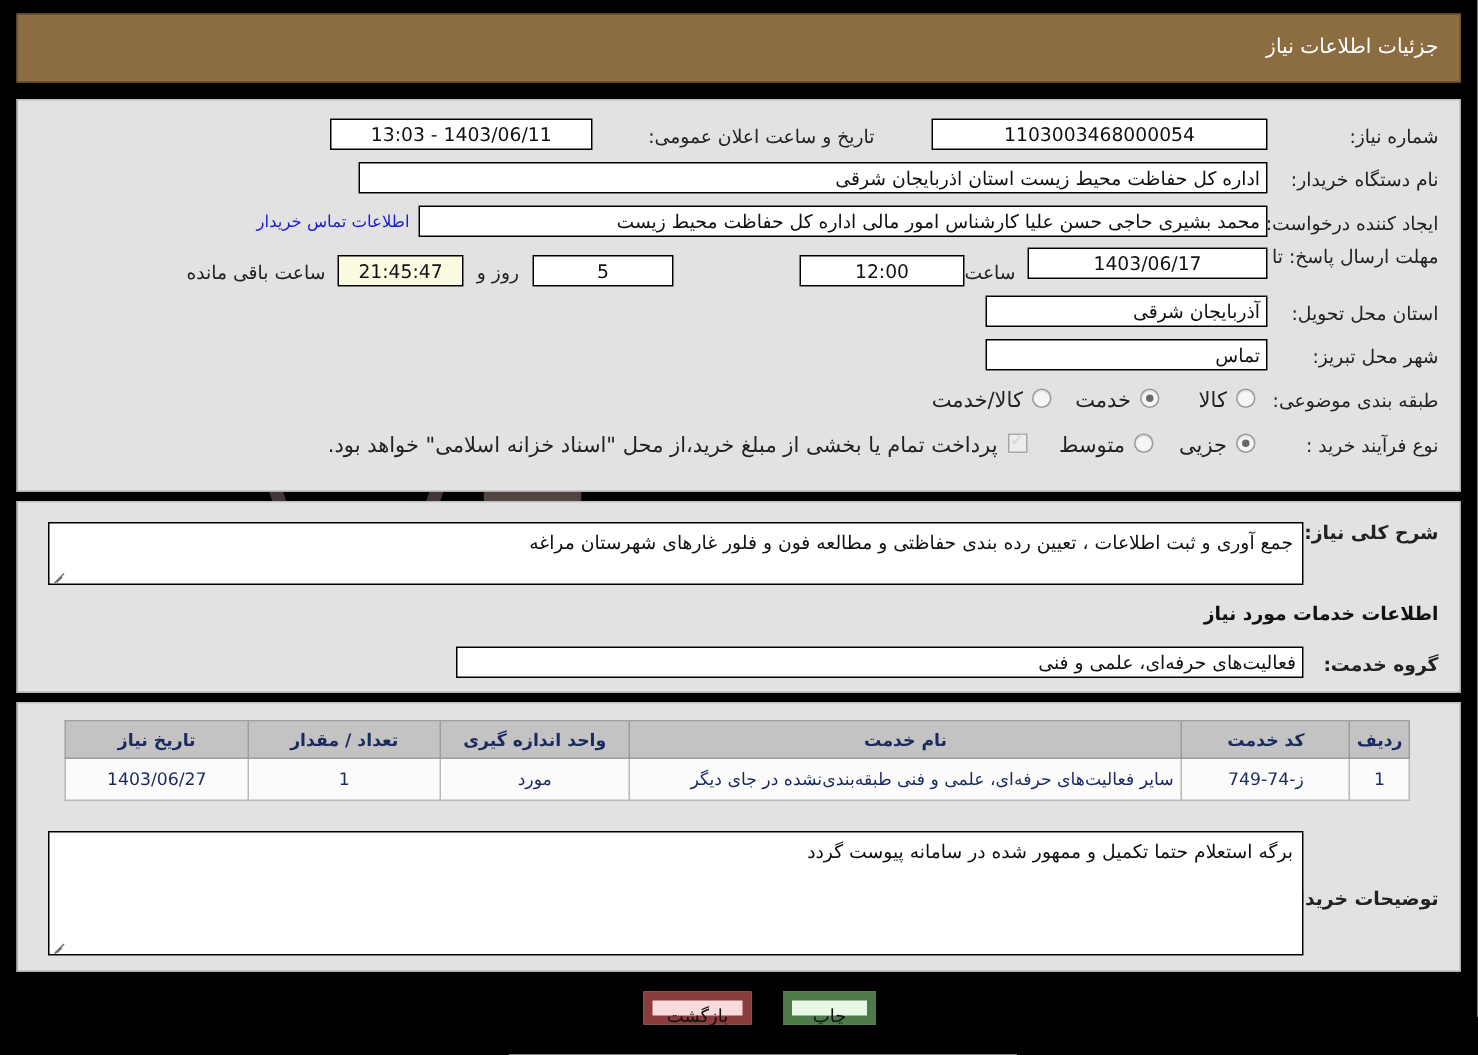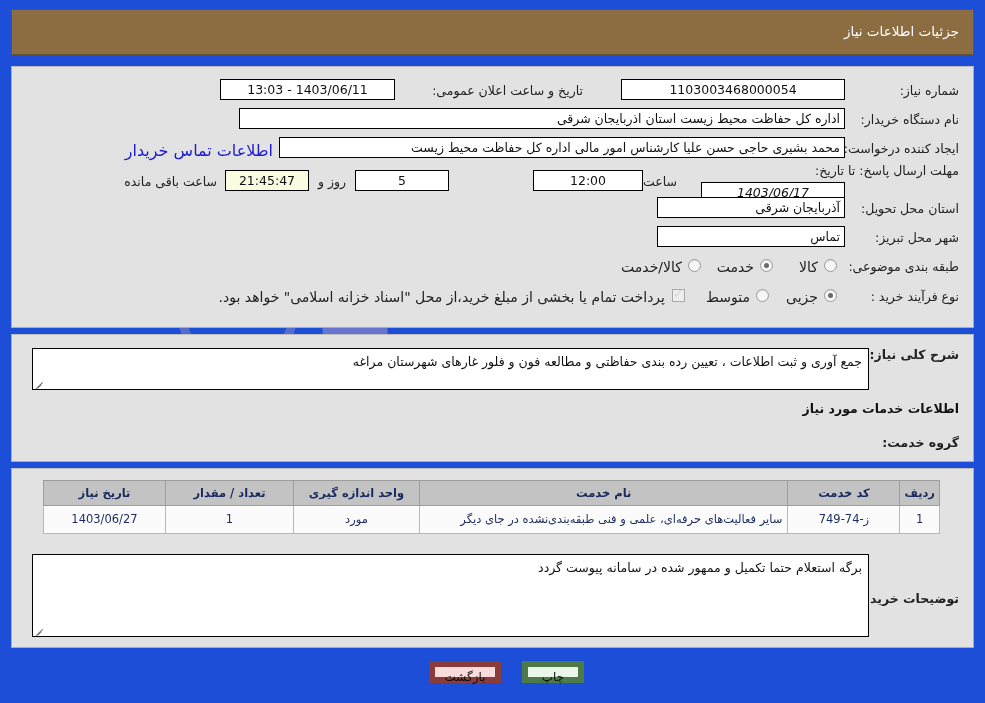"جزئیات اطلاعات نیاز" .page { background: #1d4ed8 -> #000000 }
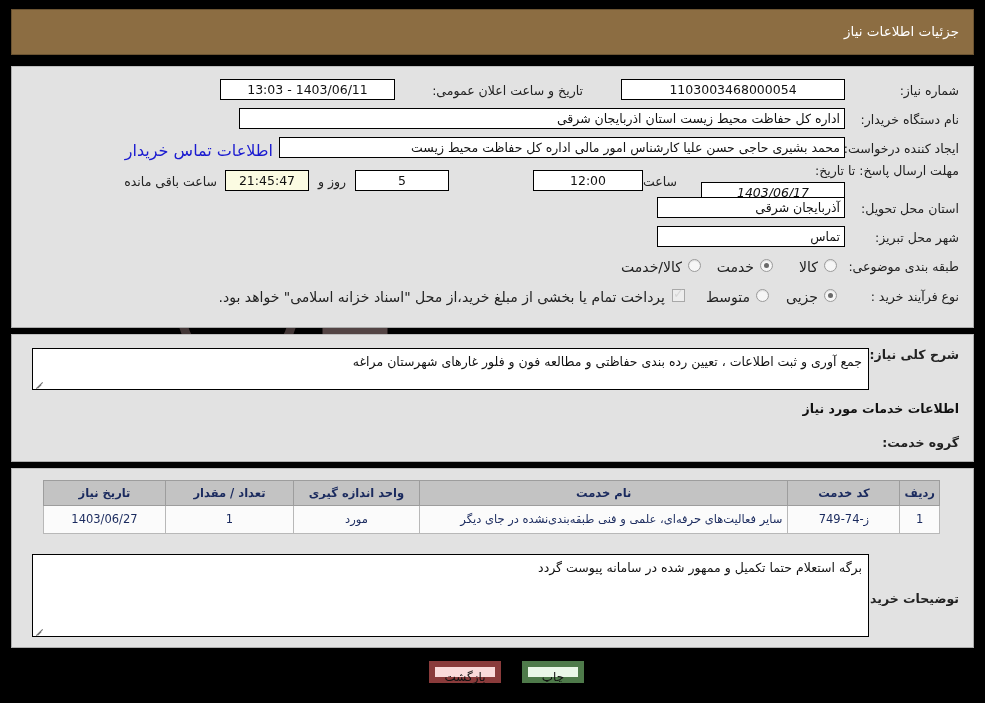"اطلاعات تماس خریدار" .lnk { font-size: 16px -> 11px }
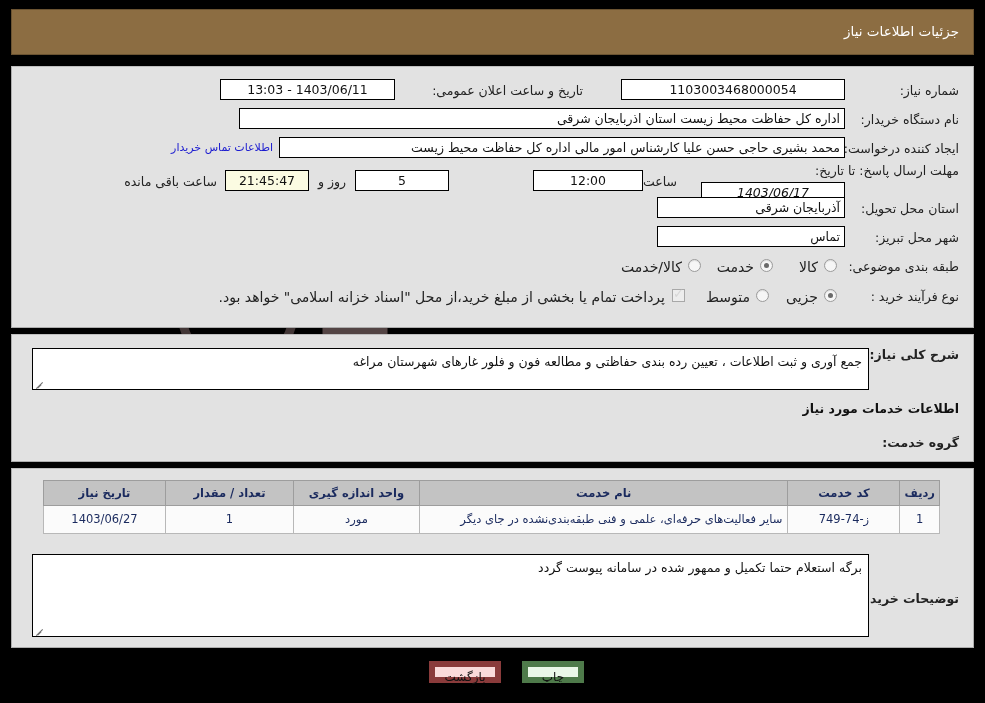"1403/06/17" div.box { font-style: italic -> none; top: 115px -> 98px; width: 144px -> 160px }
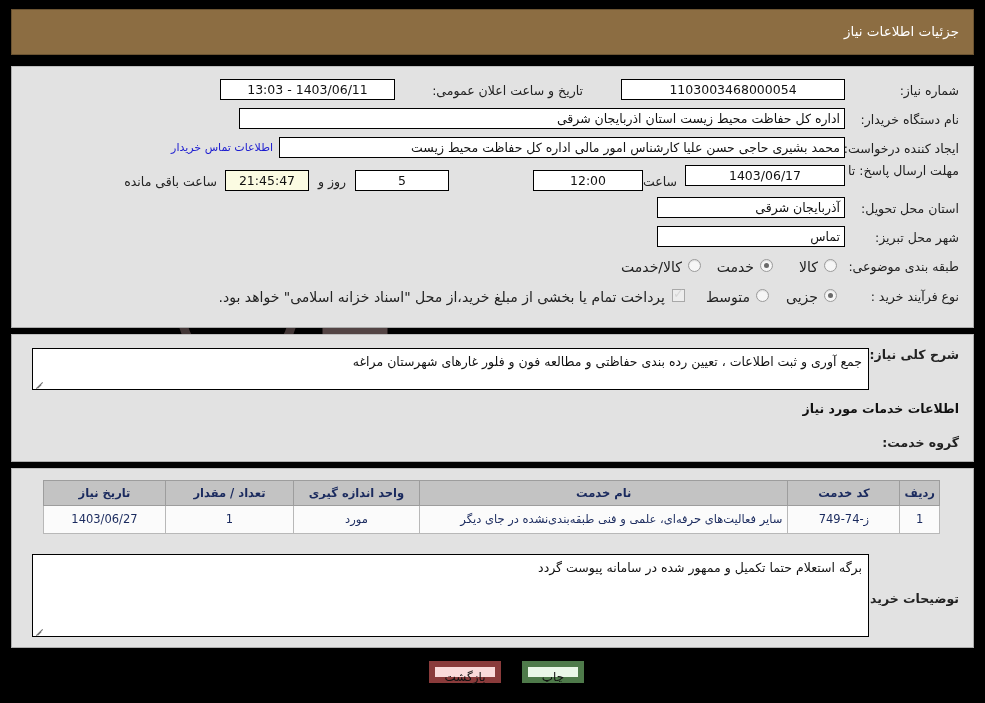"فعالیت‌های حرفه‌ای، علمی و فنی" div.box { html: none -> <div>فعالیت‌های حرفه‌ای، علمی و فنی</div> }
